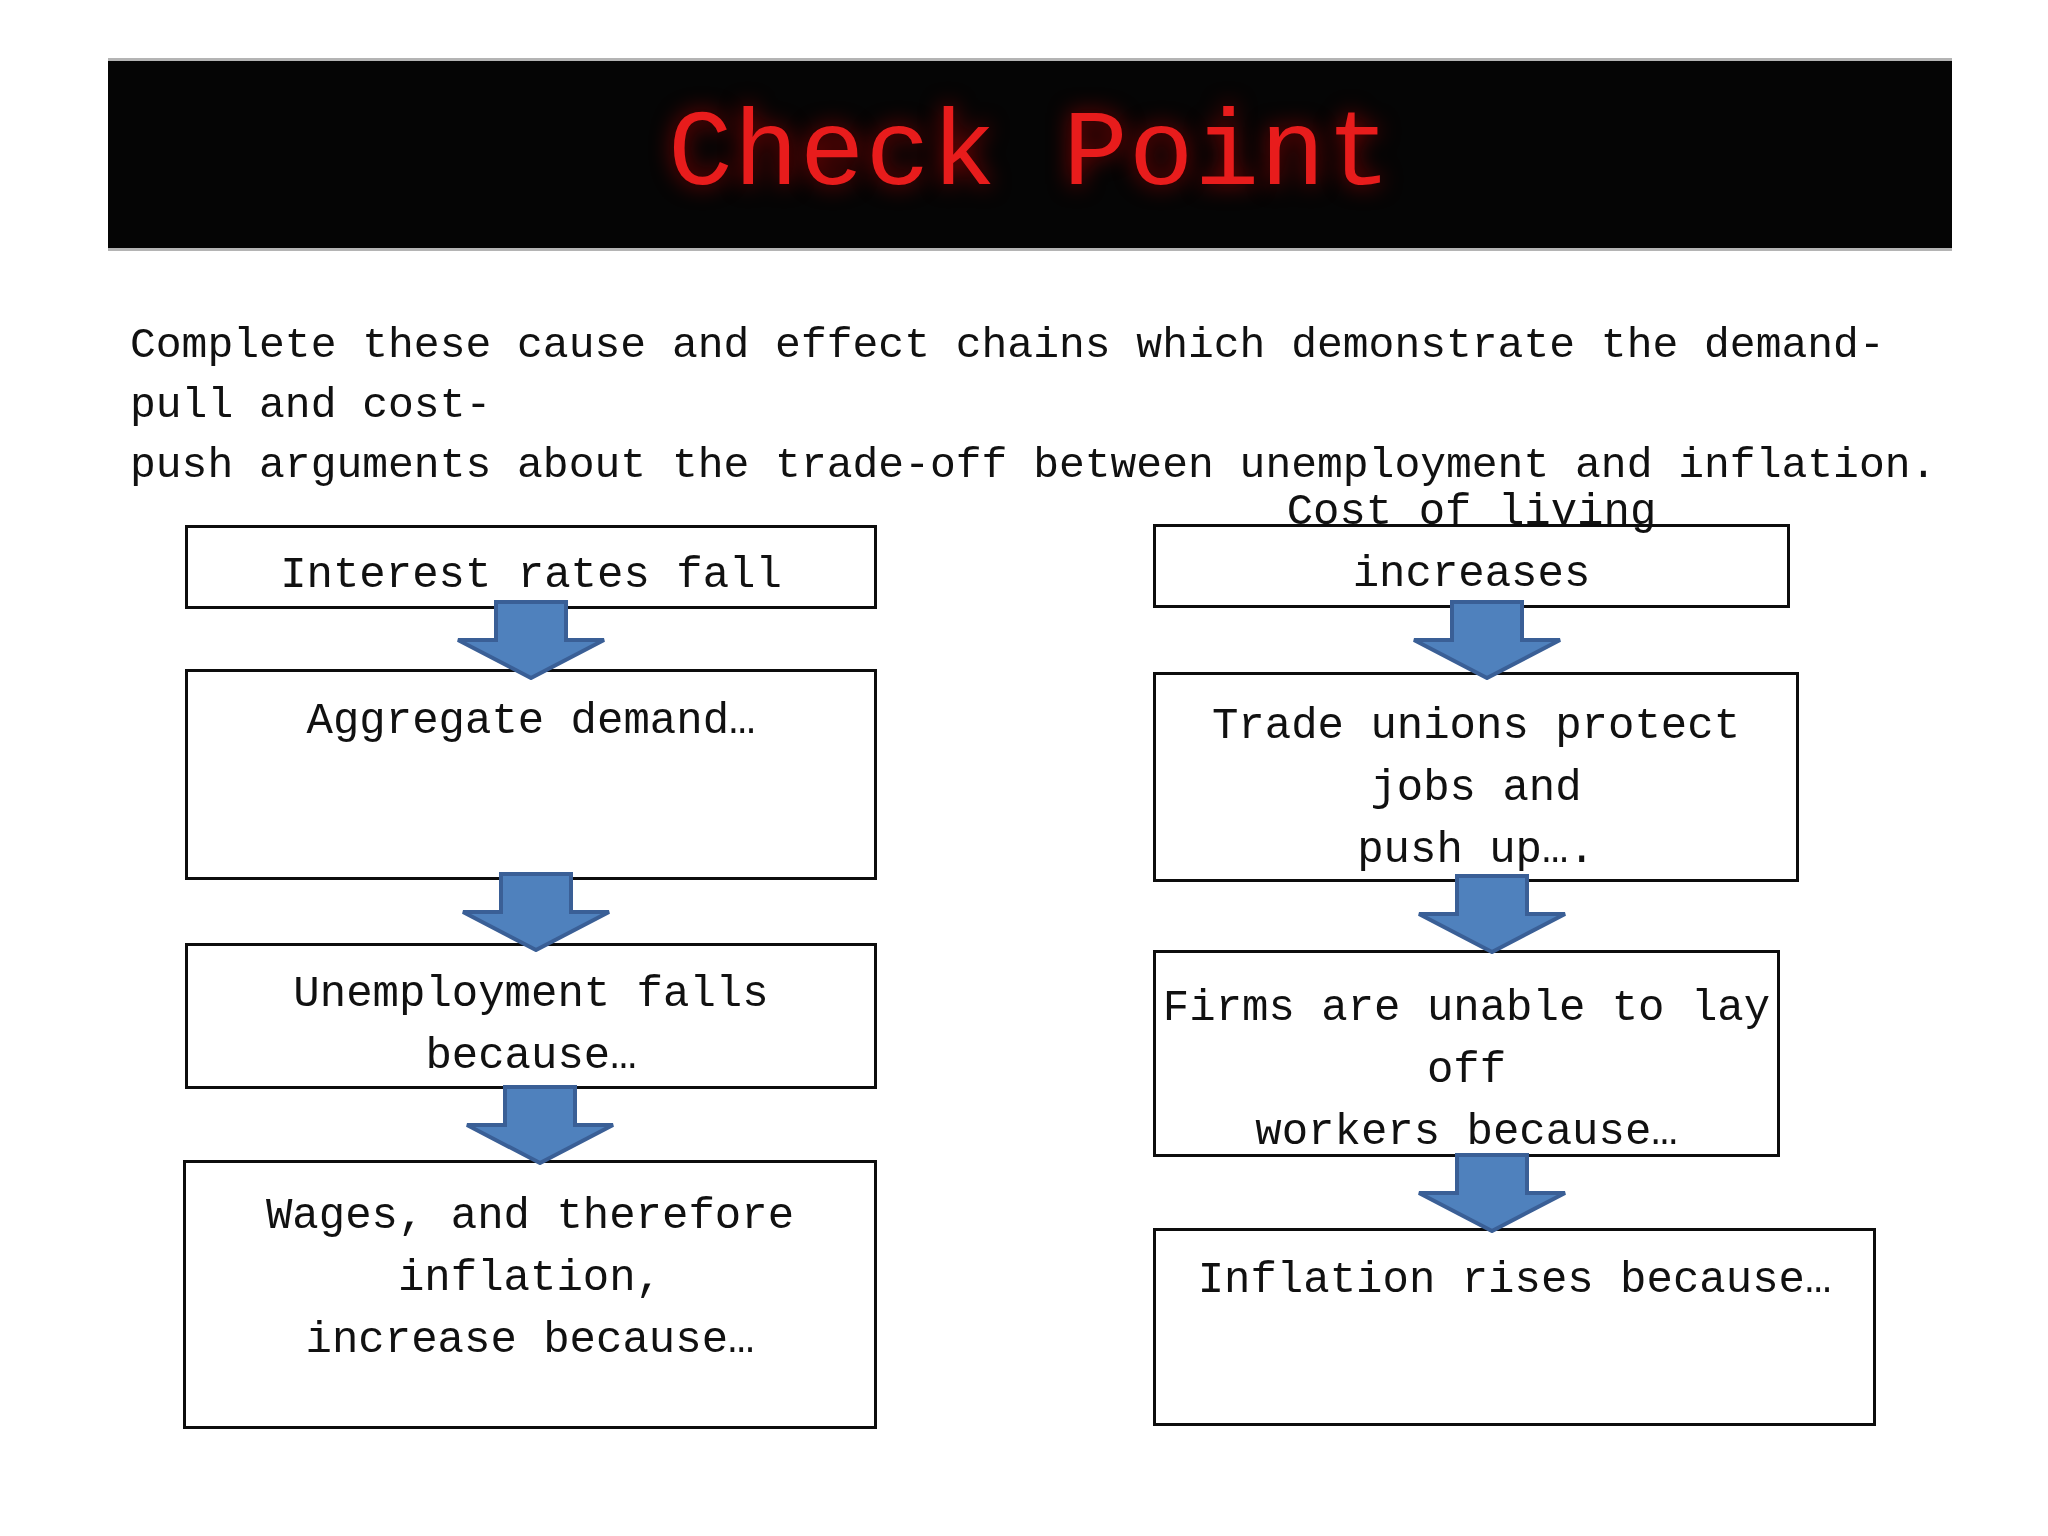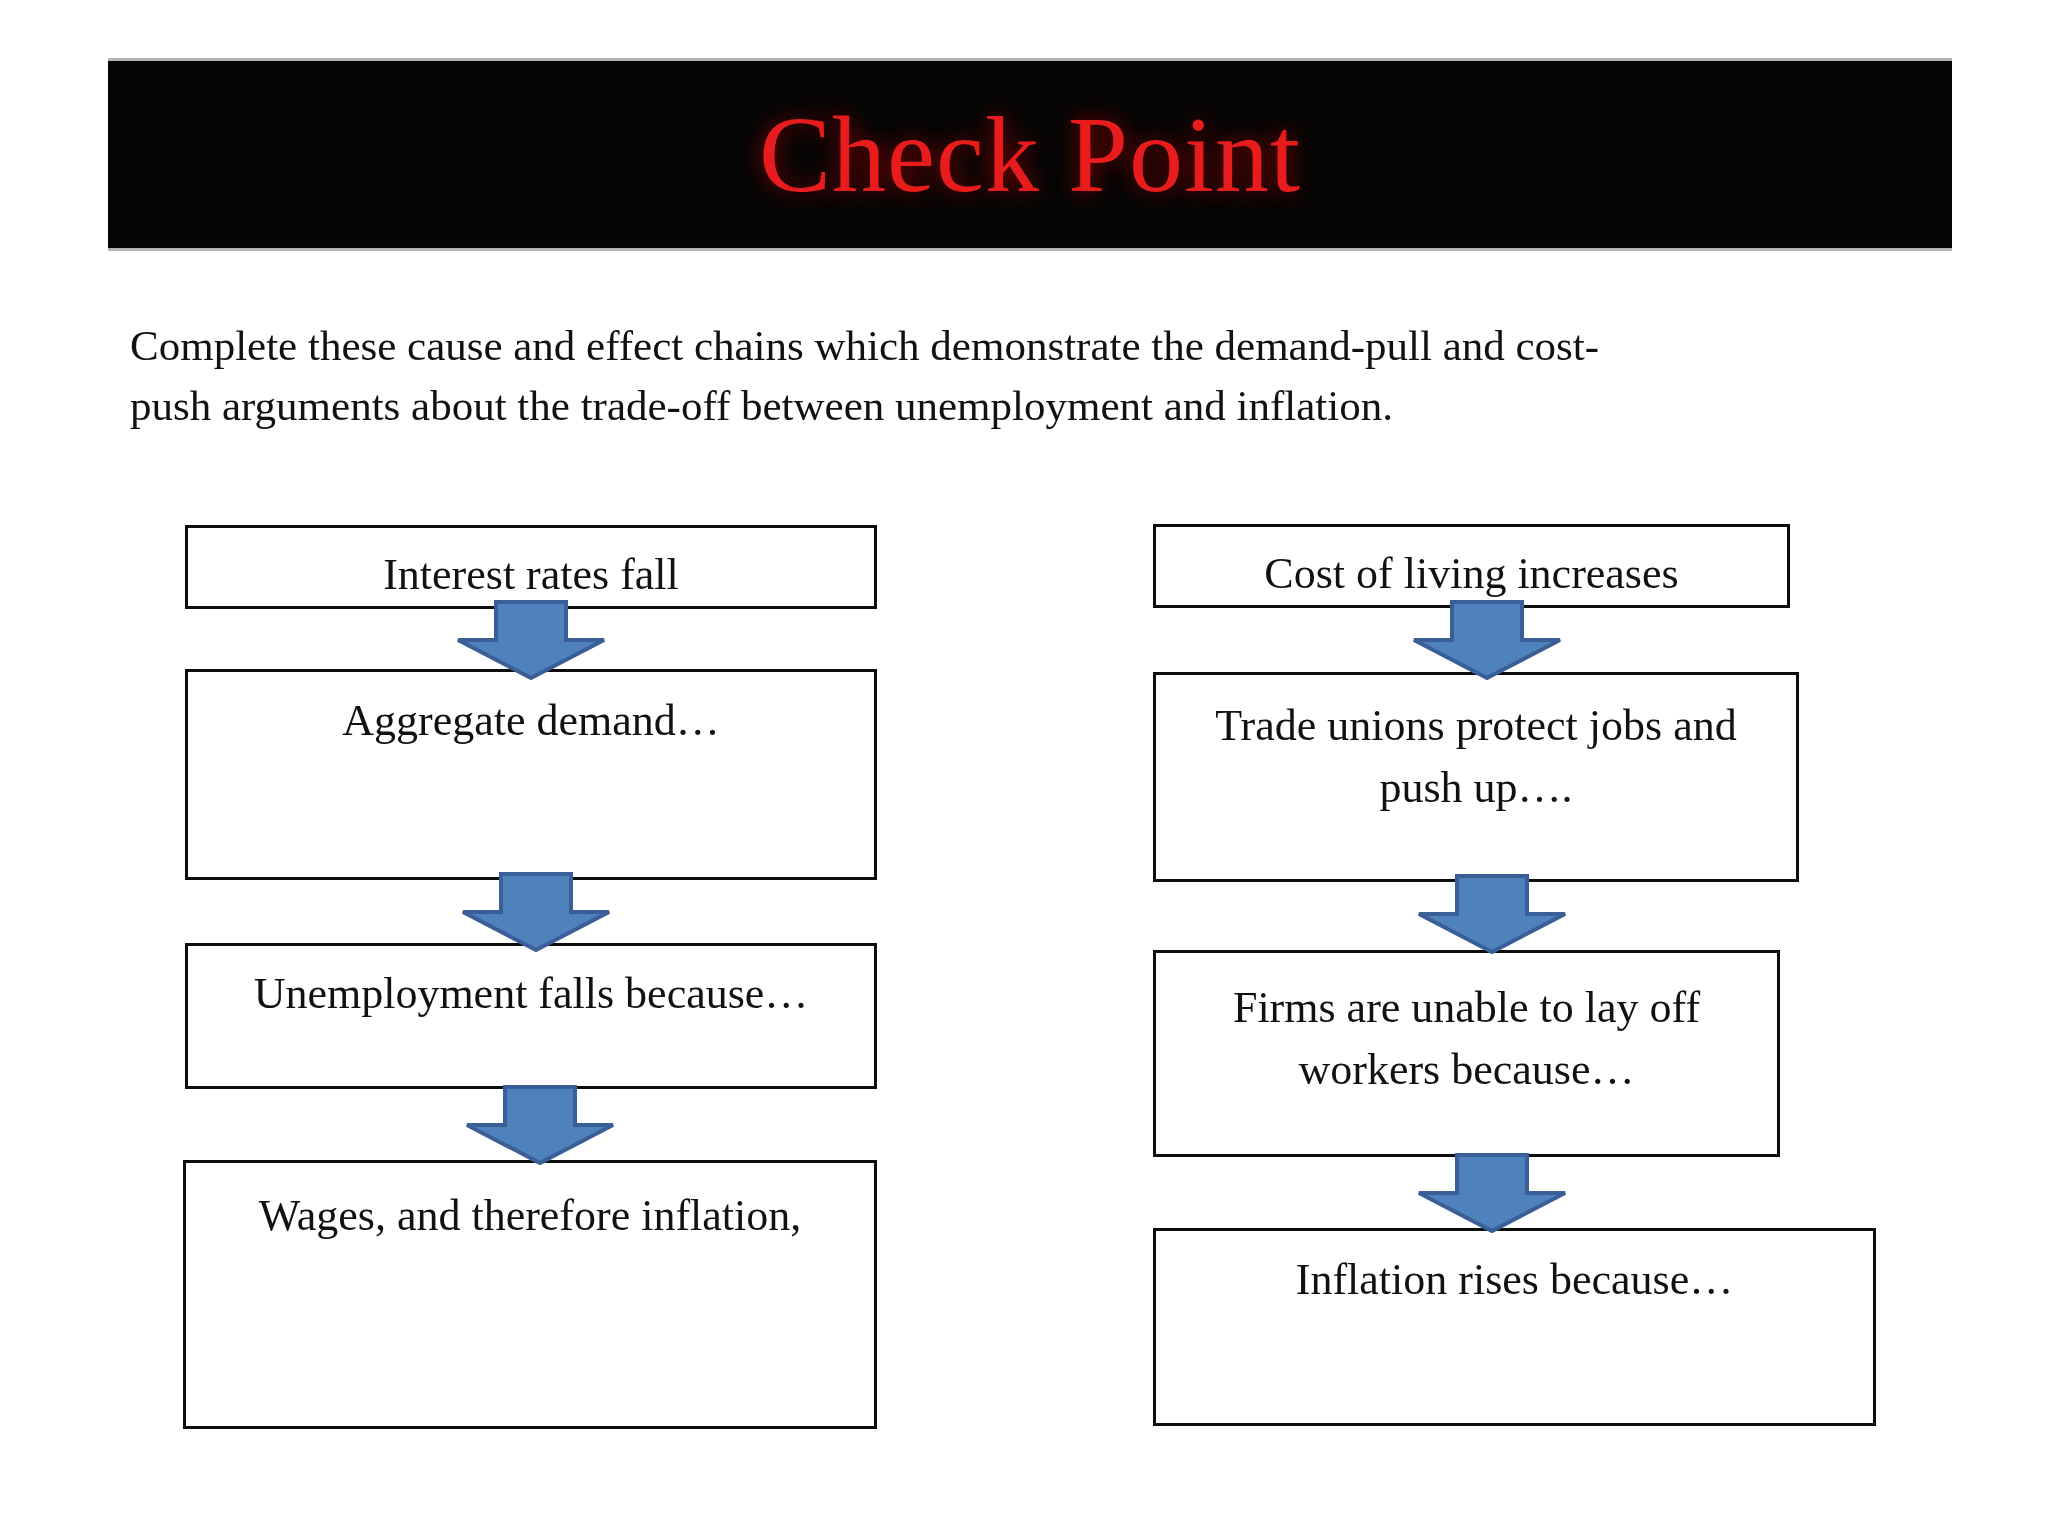"Check Point" #slide { font-family: Liberation Serif, serif -> Liberation Mono, monospace }
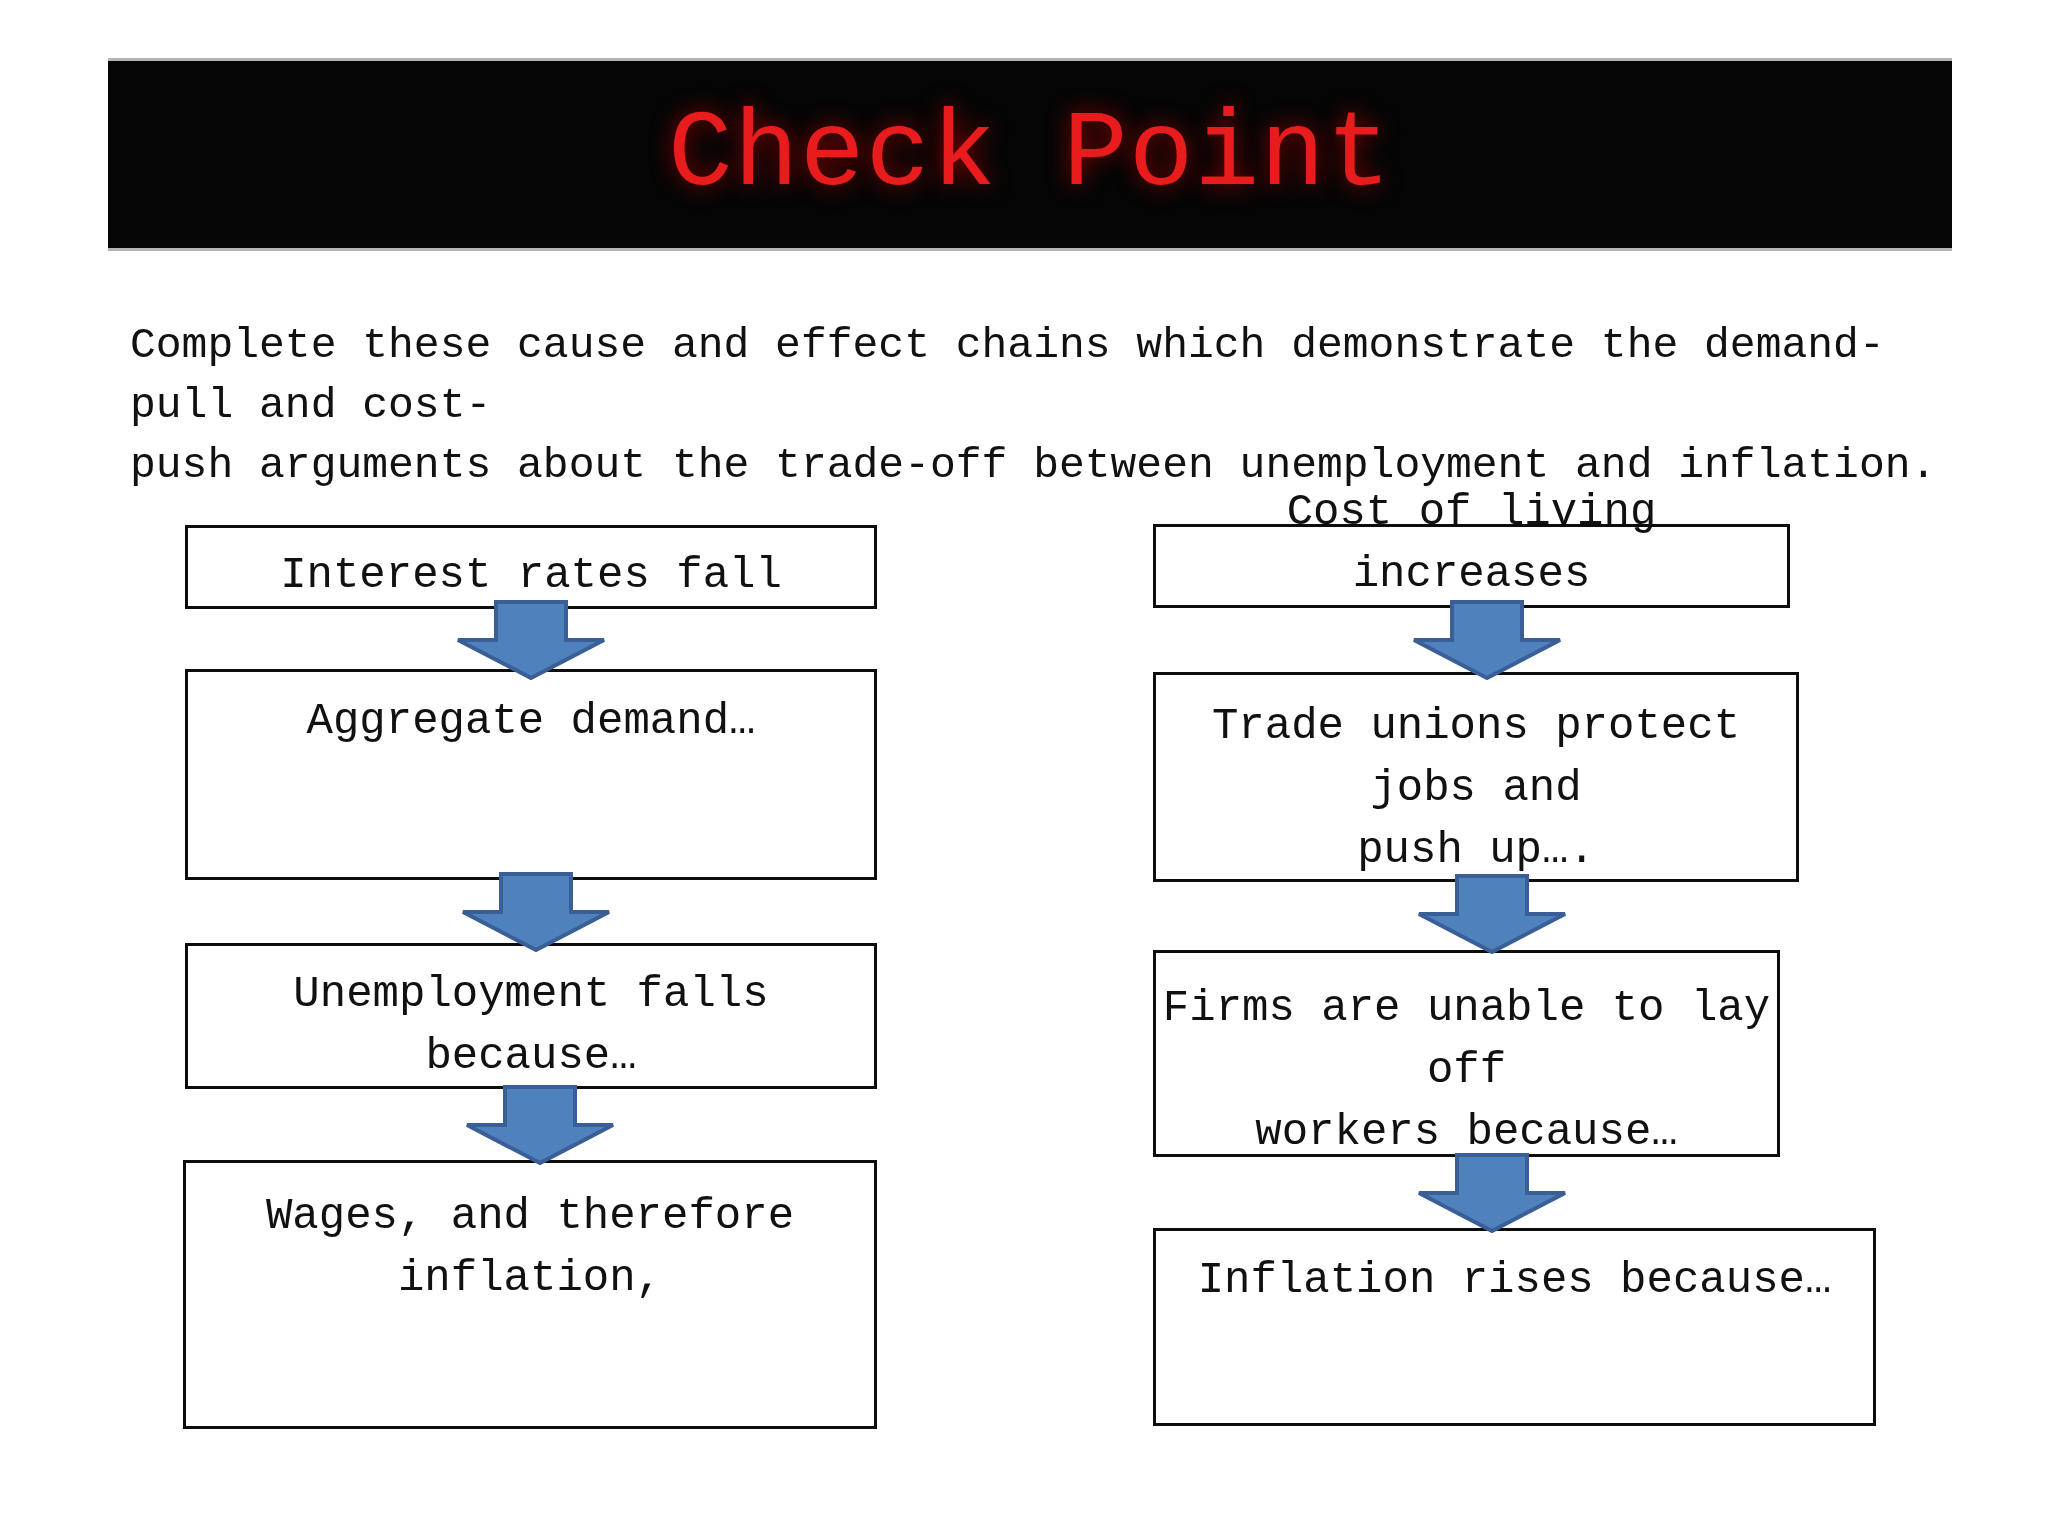"increase because…" span.bline { html: none -> <span>increase because…</span> }
